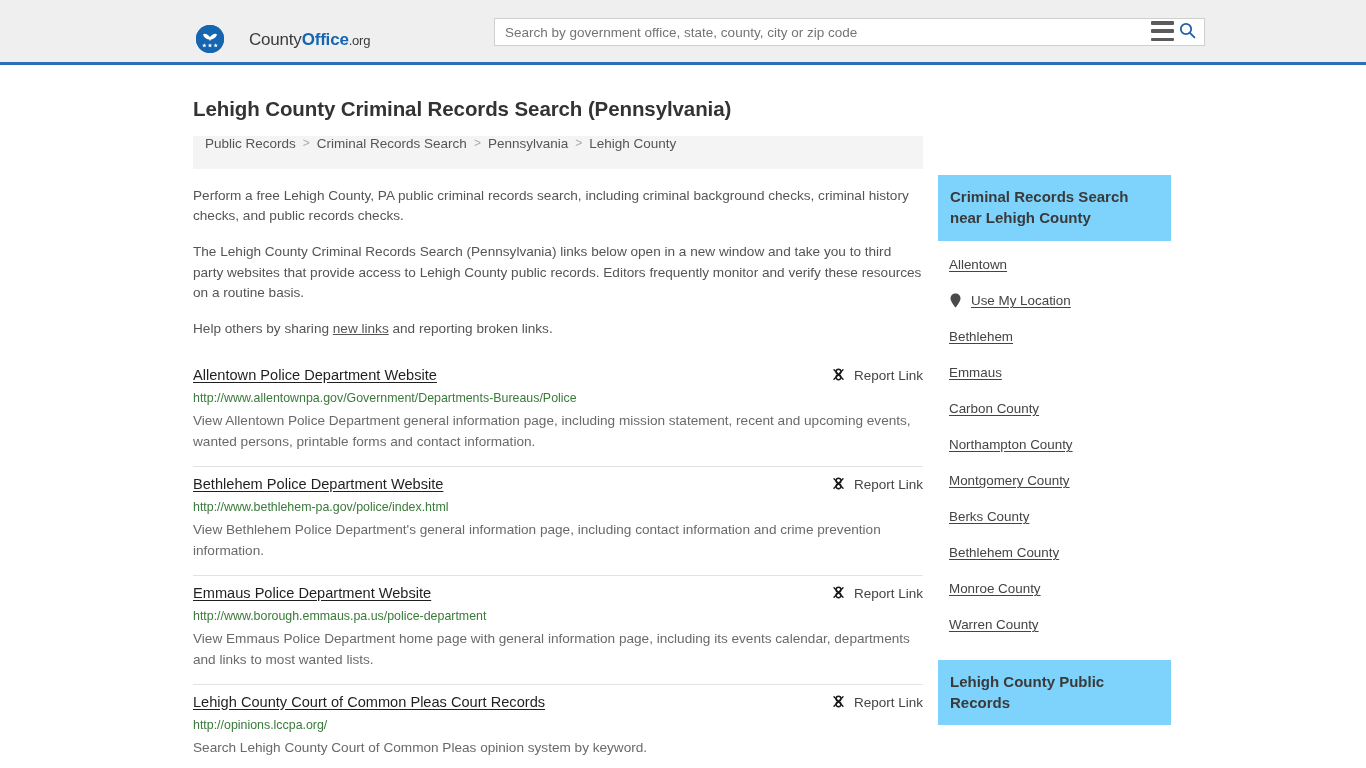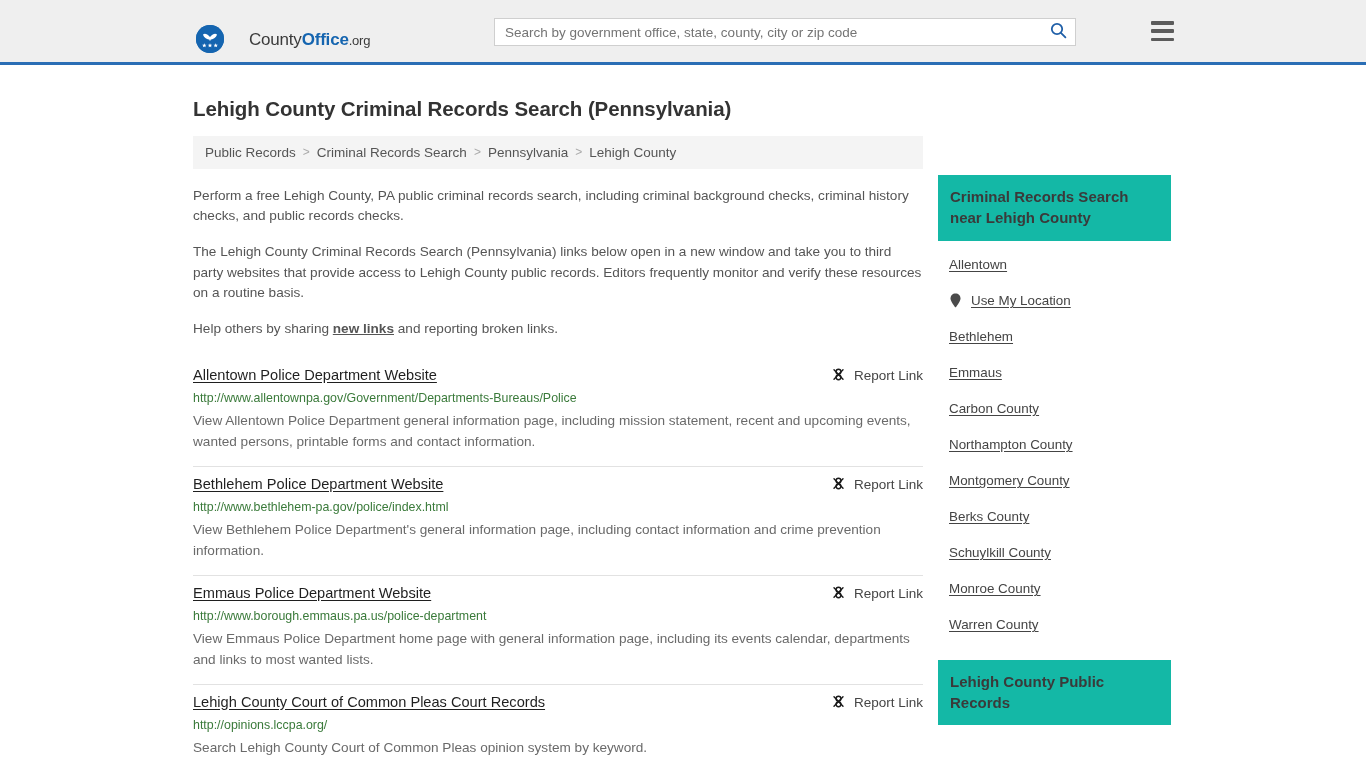"Search by government office, state," .search-wrap { width: 582px -> 711px }
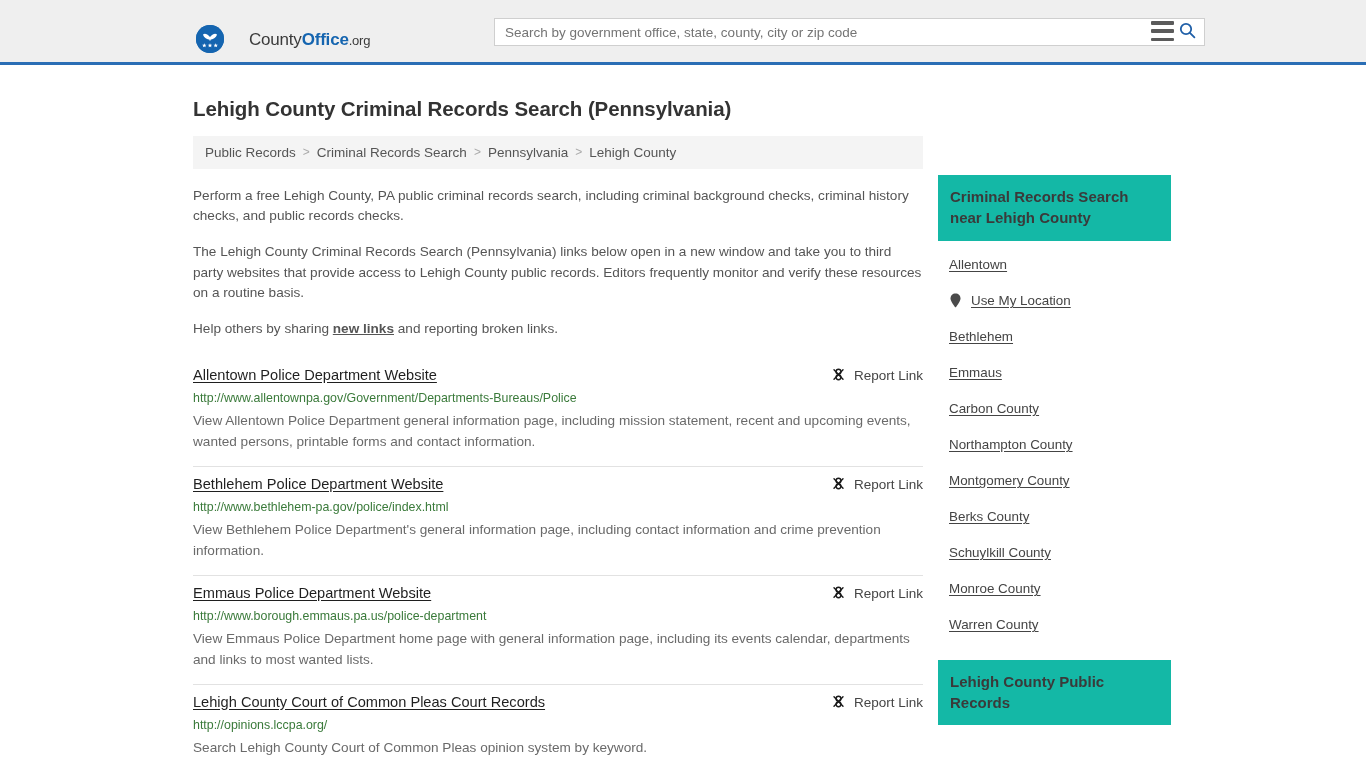"Public Records" .breadcrumb { align-items: center -> flex-start }
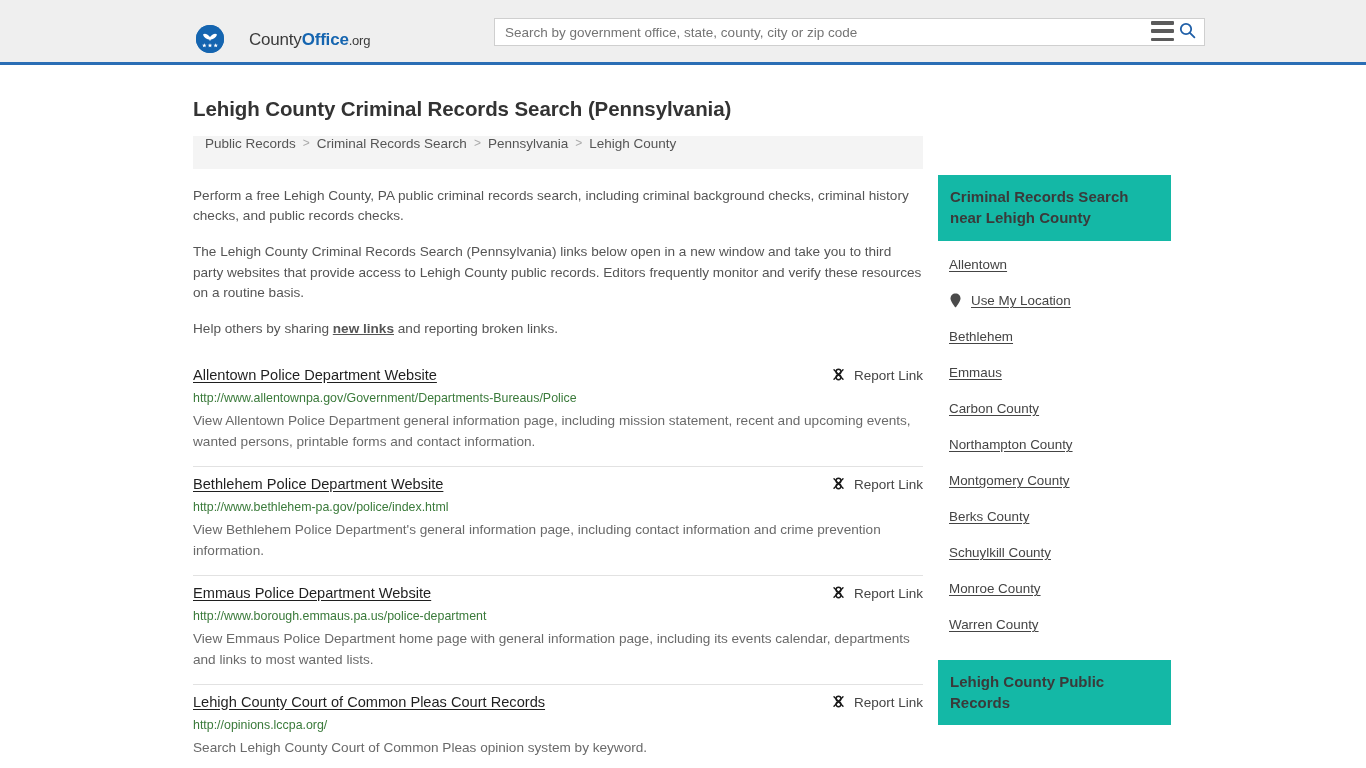"Criminal Records Search near Lehigh" .side-head { background: #14b8a6 -> #7dd3fc }
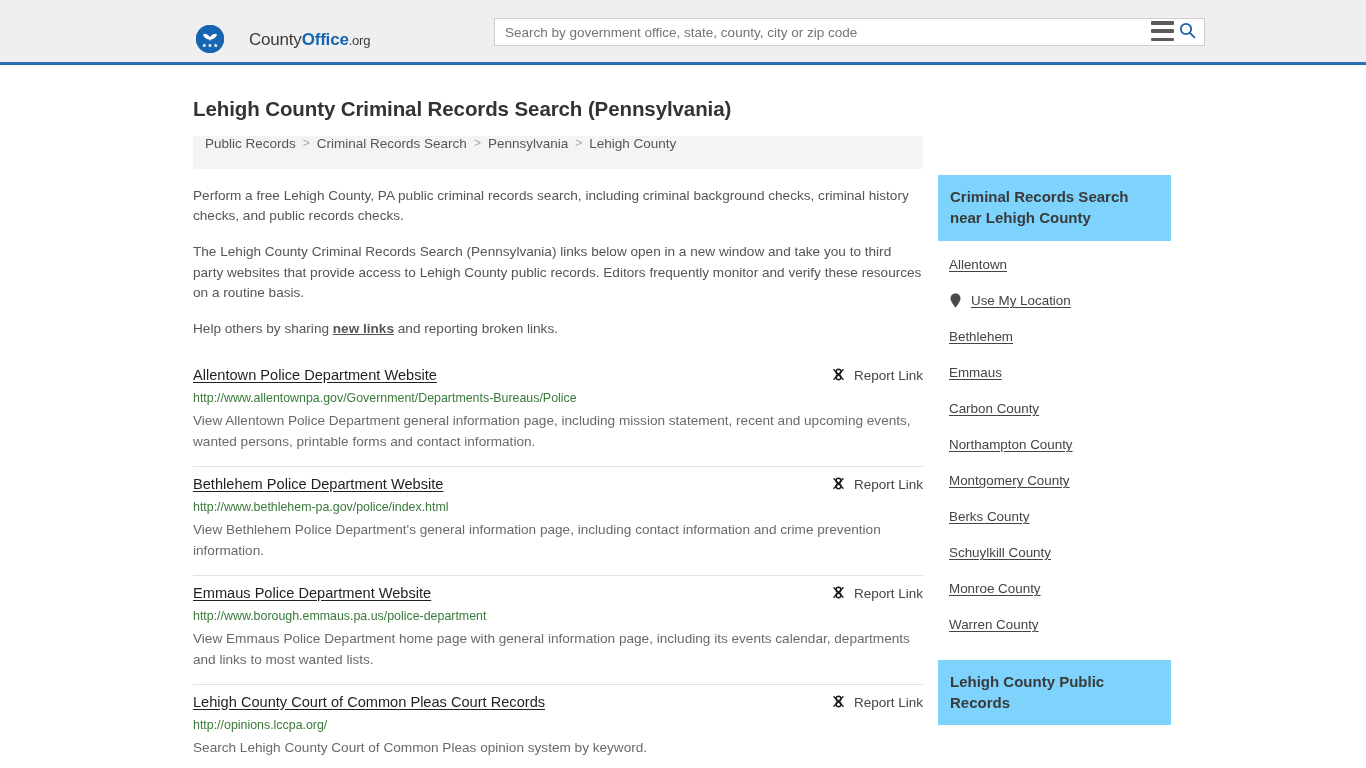"new links" .intro a { font-weight: bold -> normal }
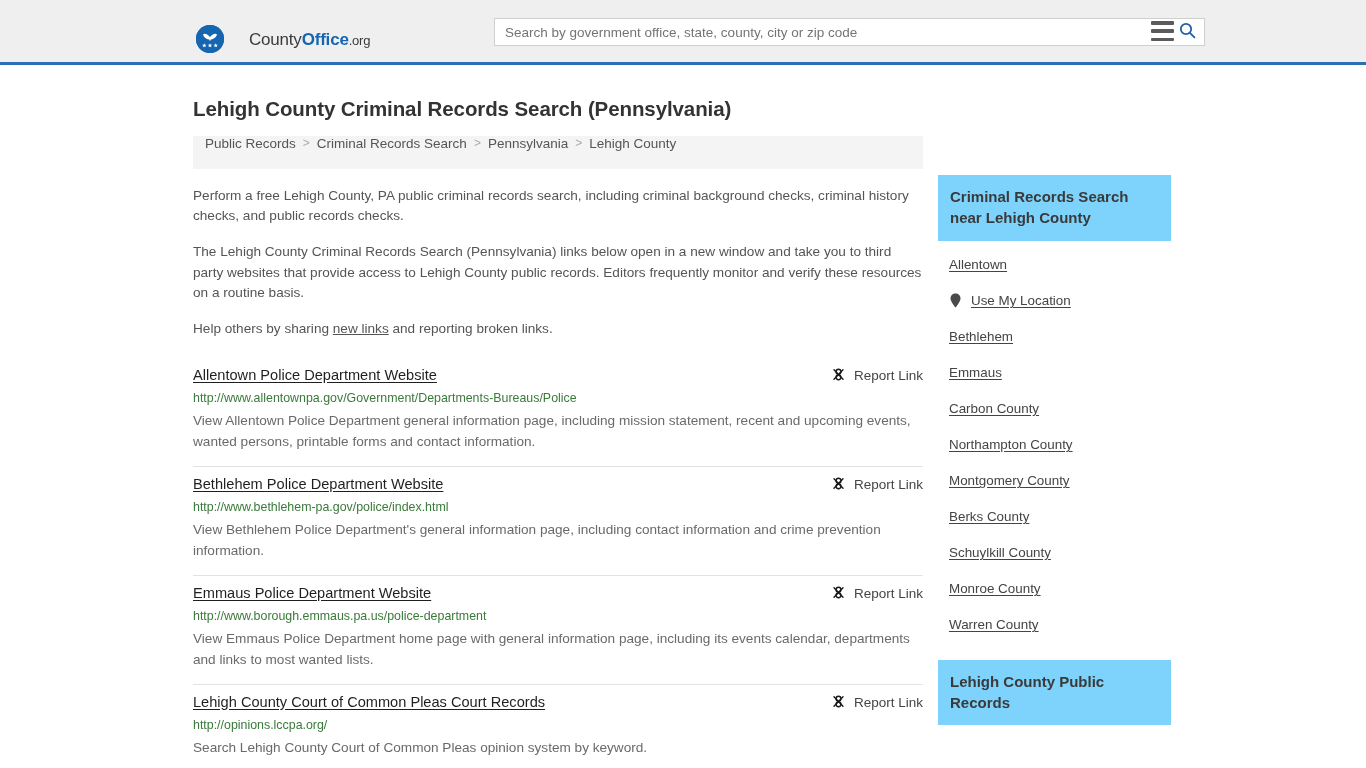"Schuylkill County" a { text: Schuylkill -> Bethlehem }
